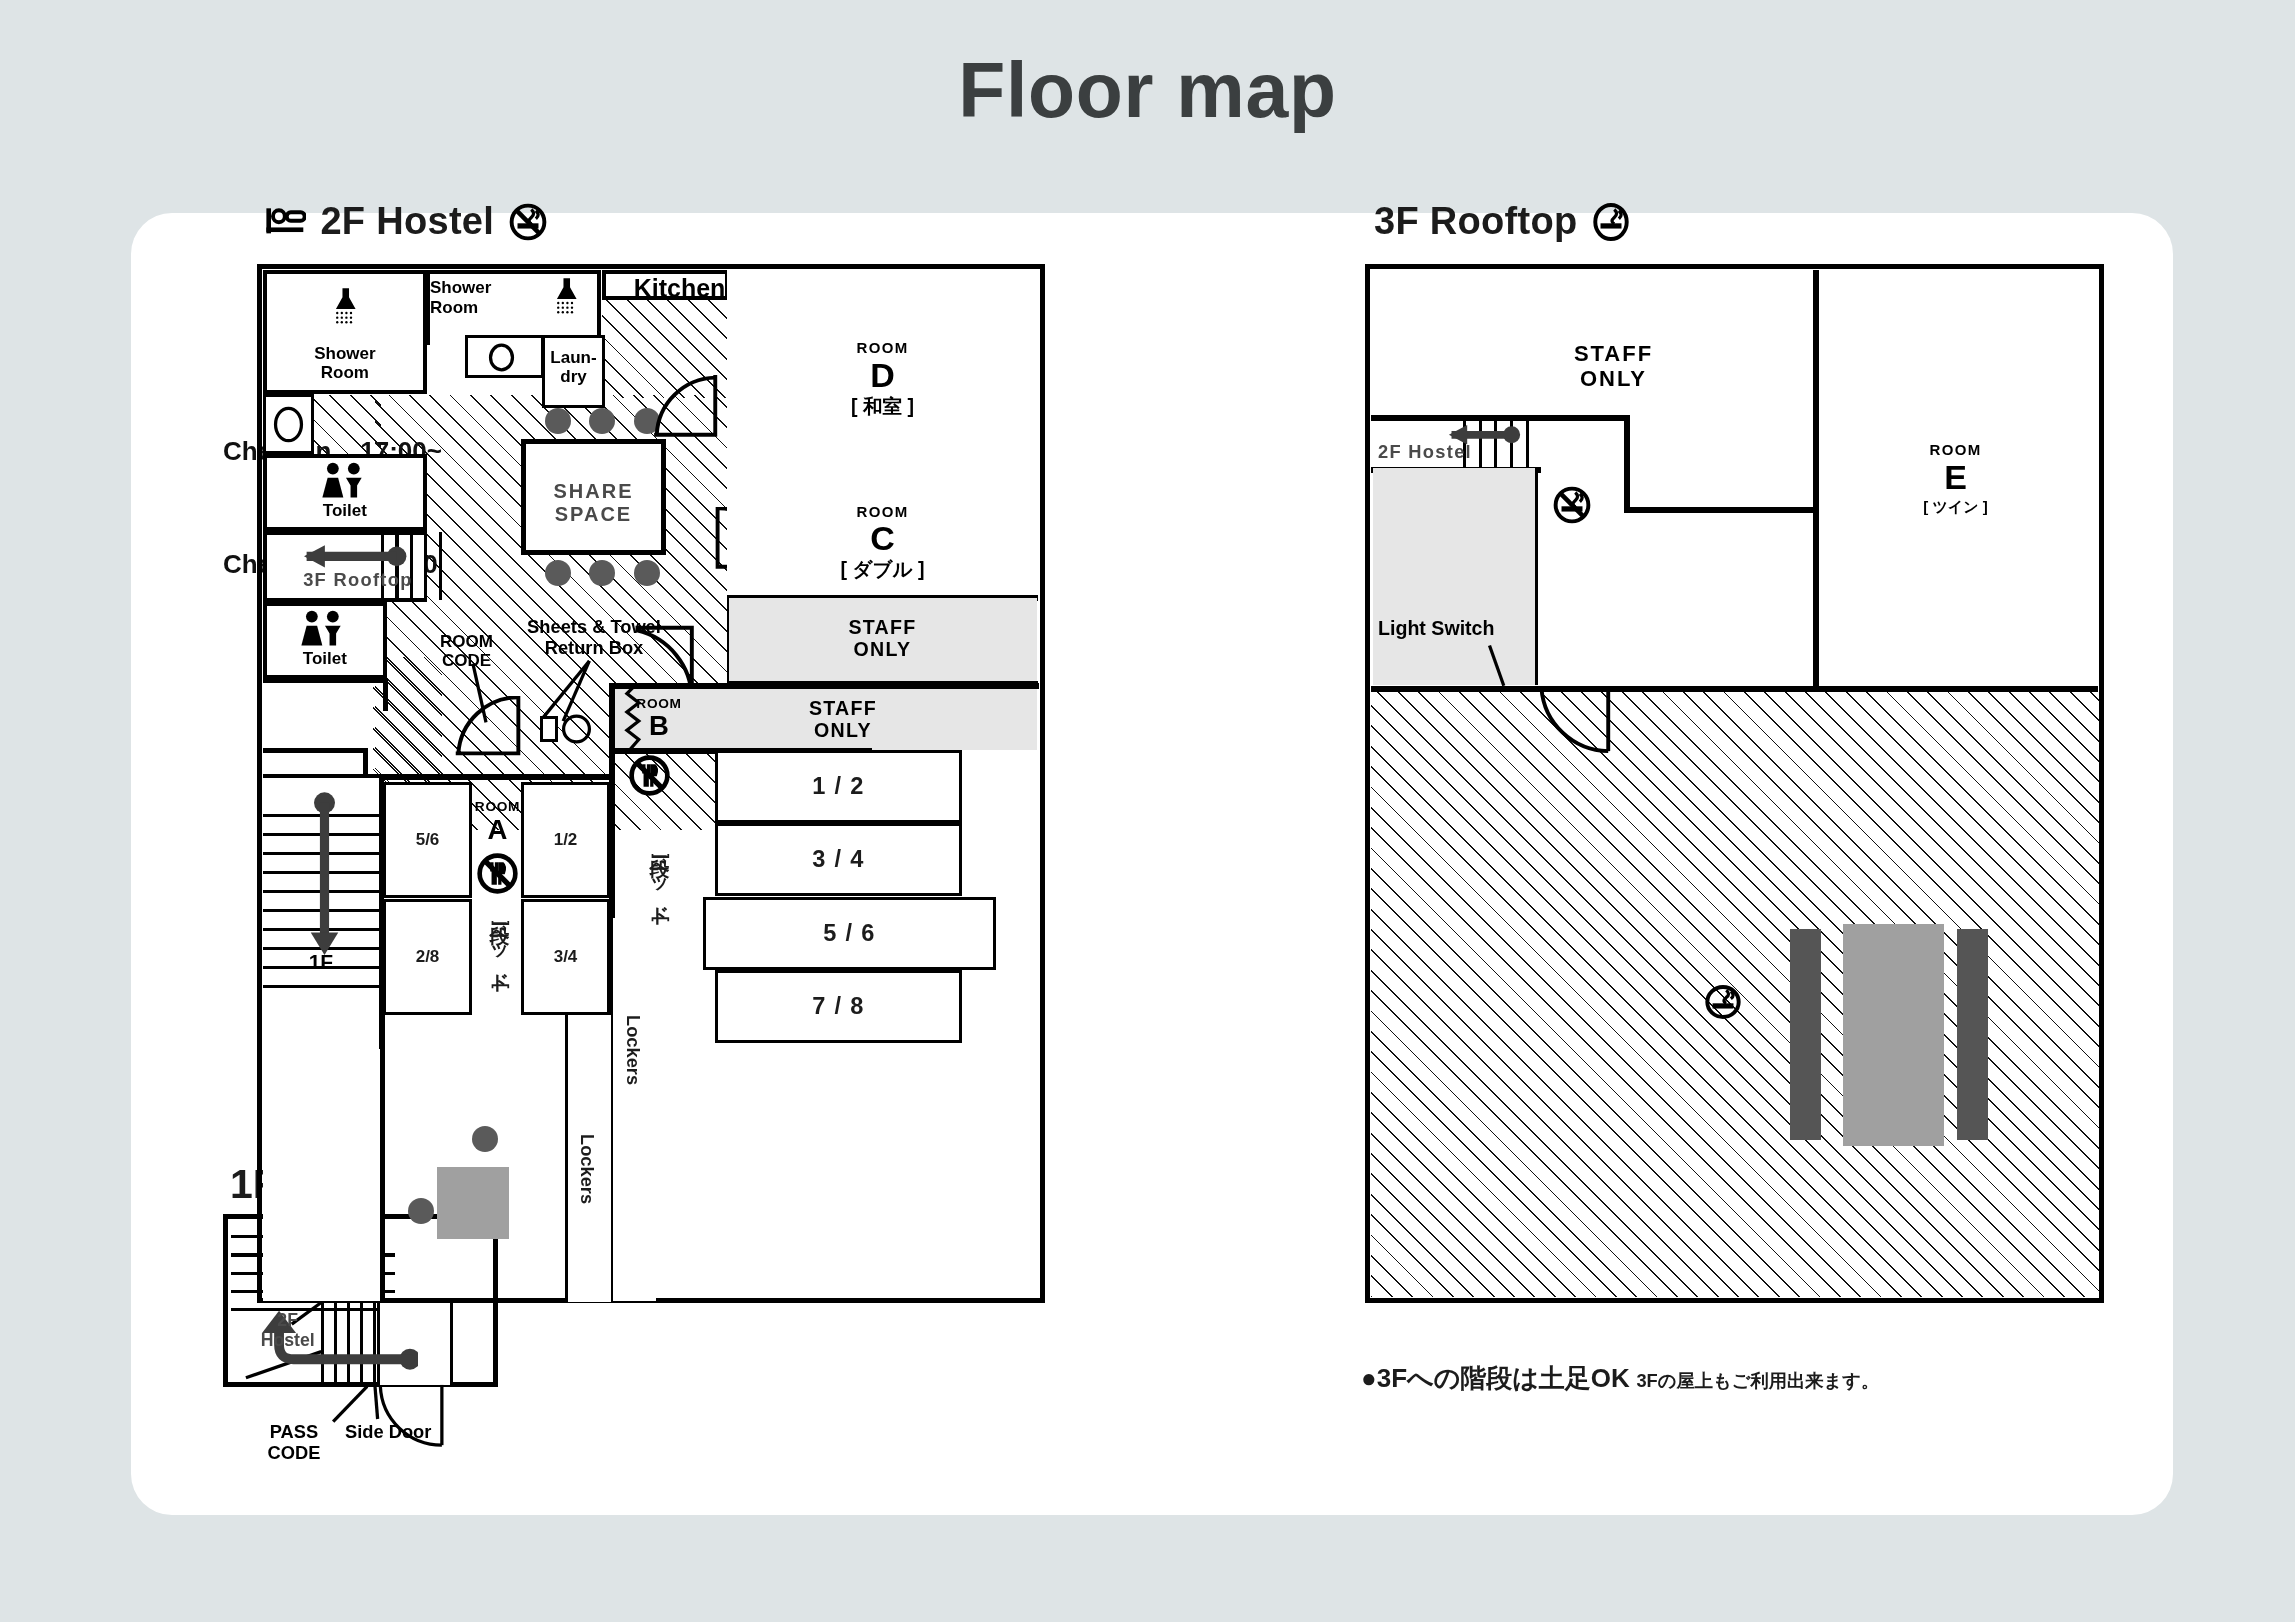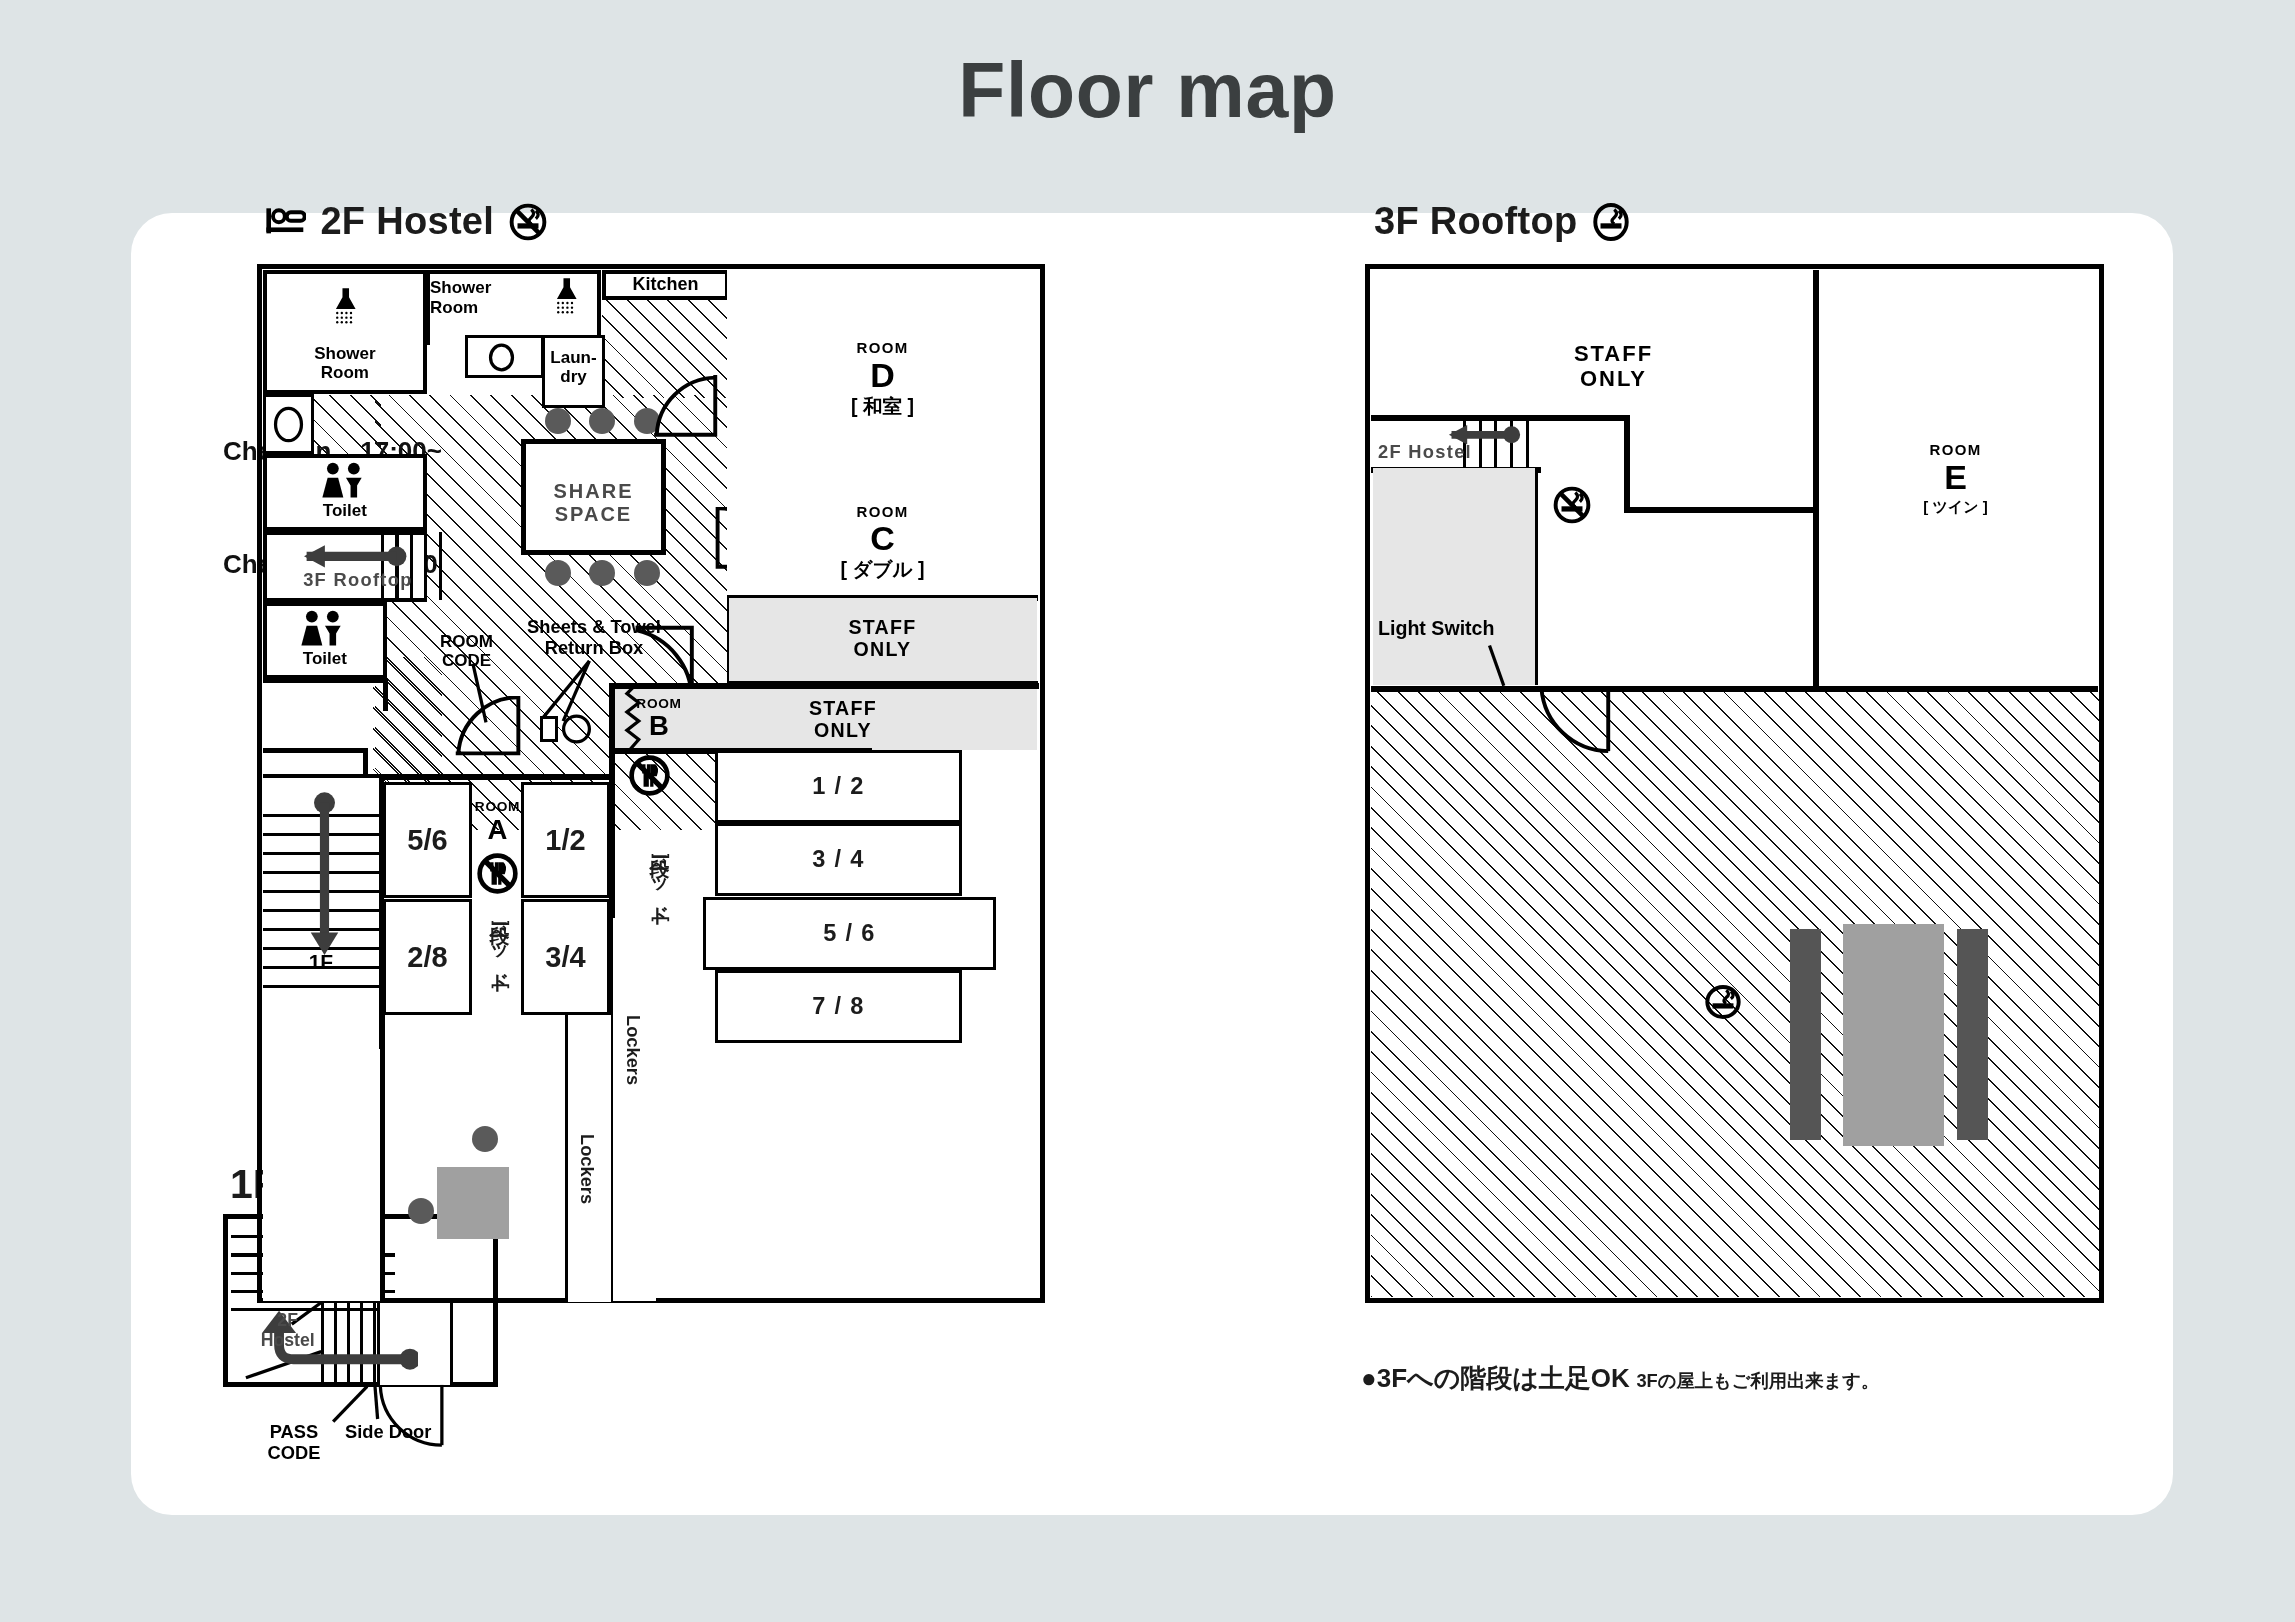"Kitchen" div.lbl { font-size: 18px -> 25px; left: 345px -> 359px }
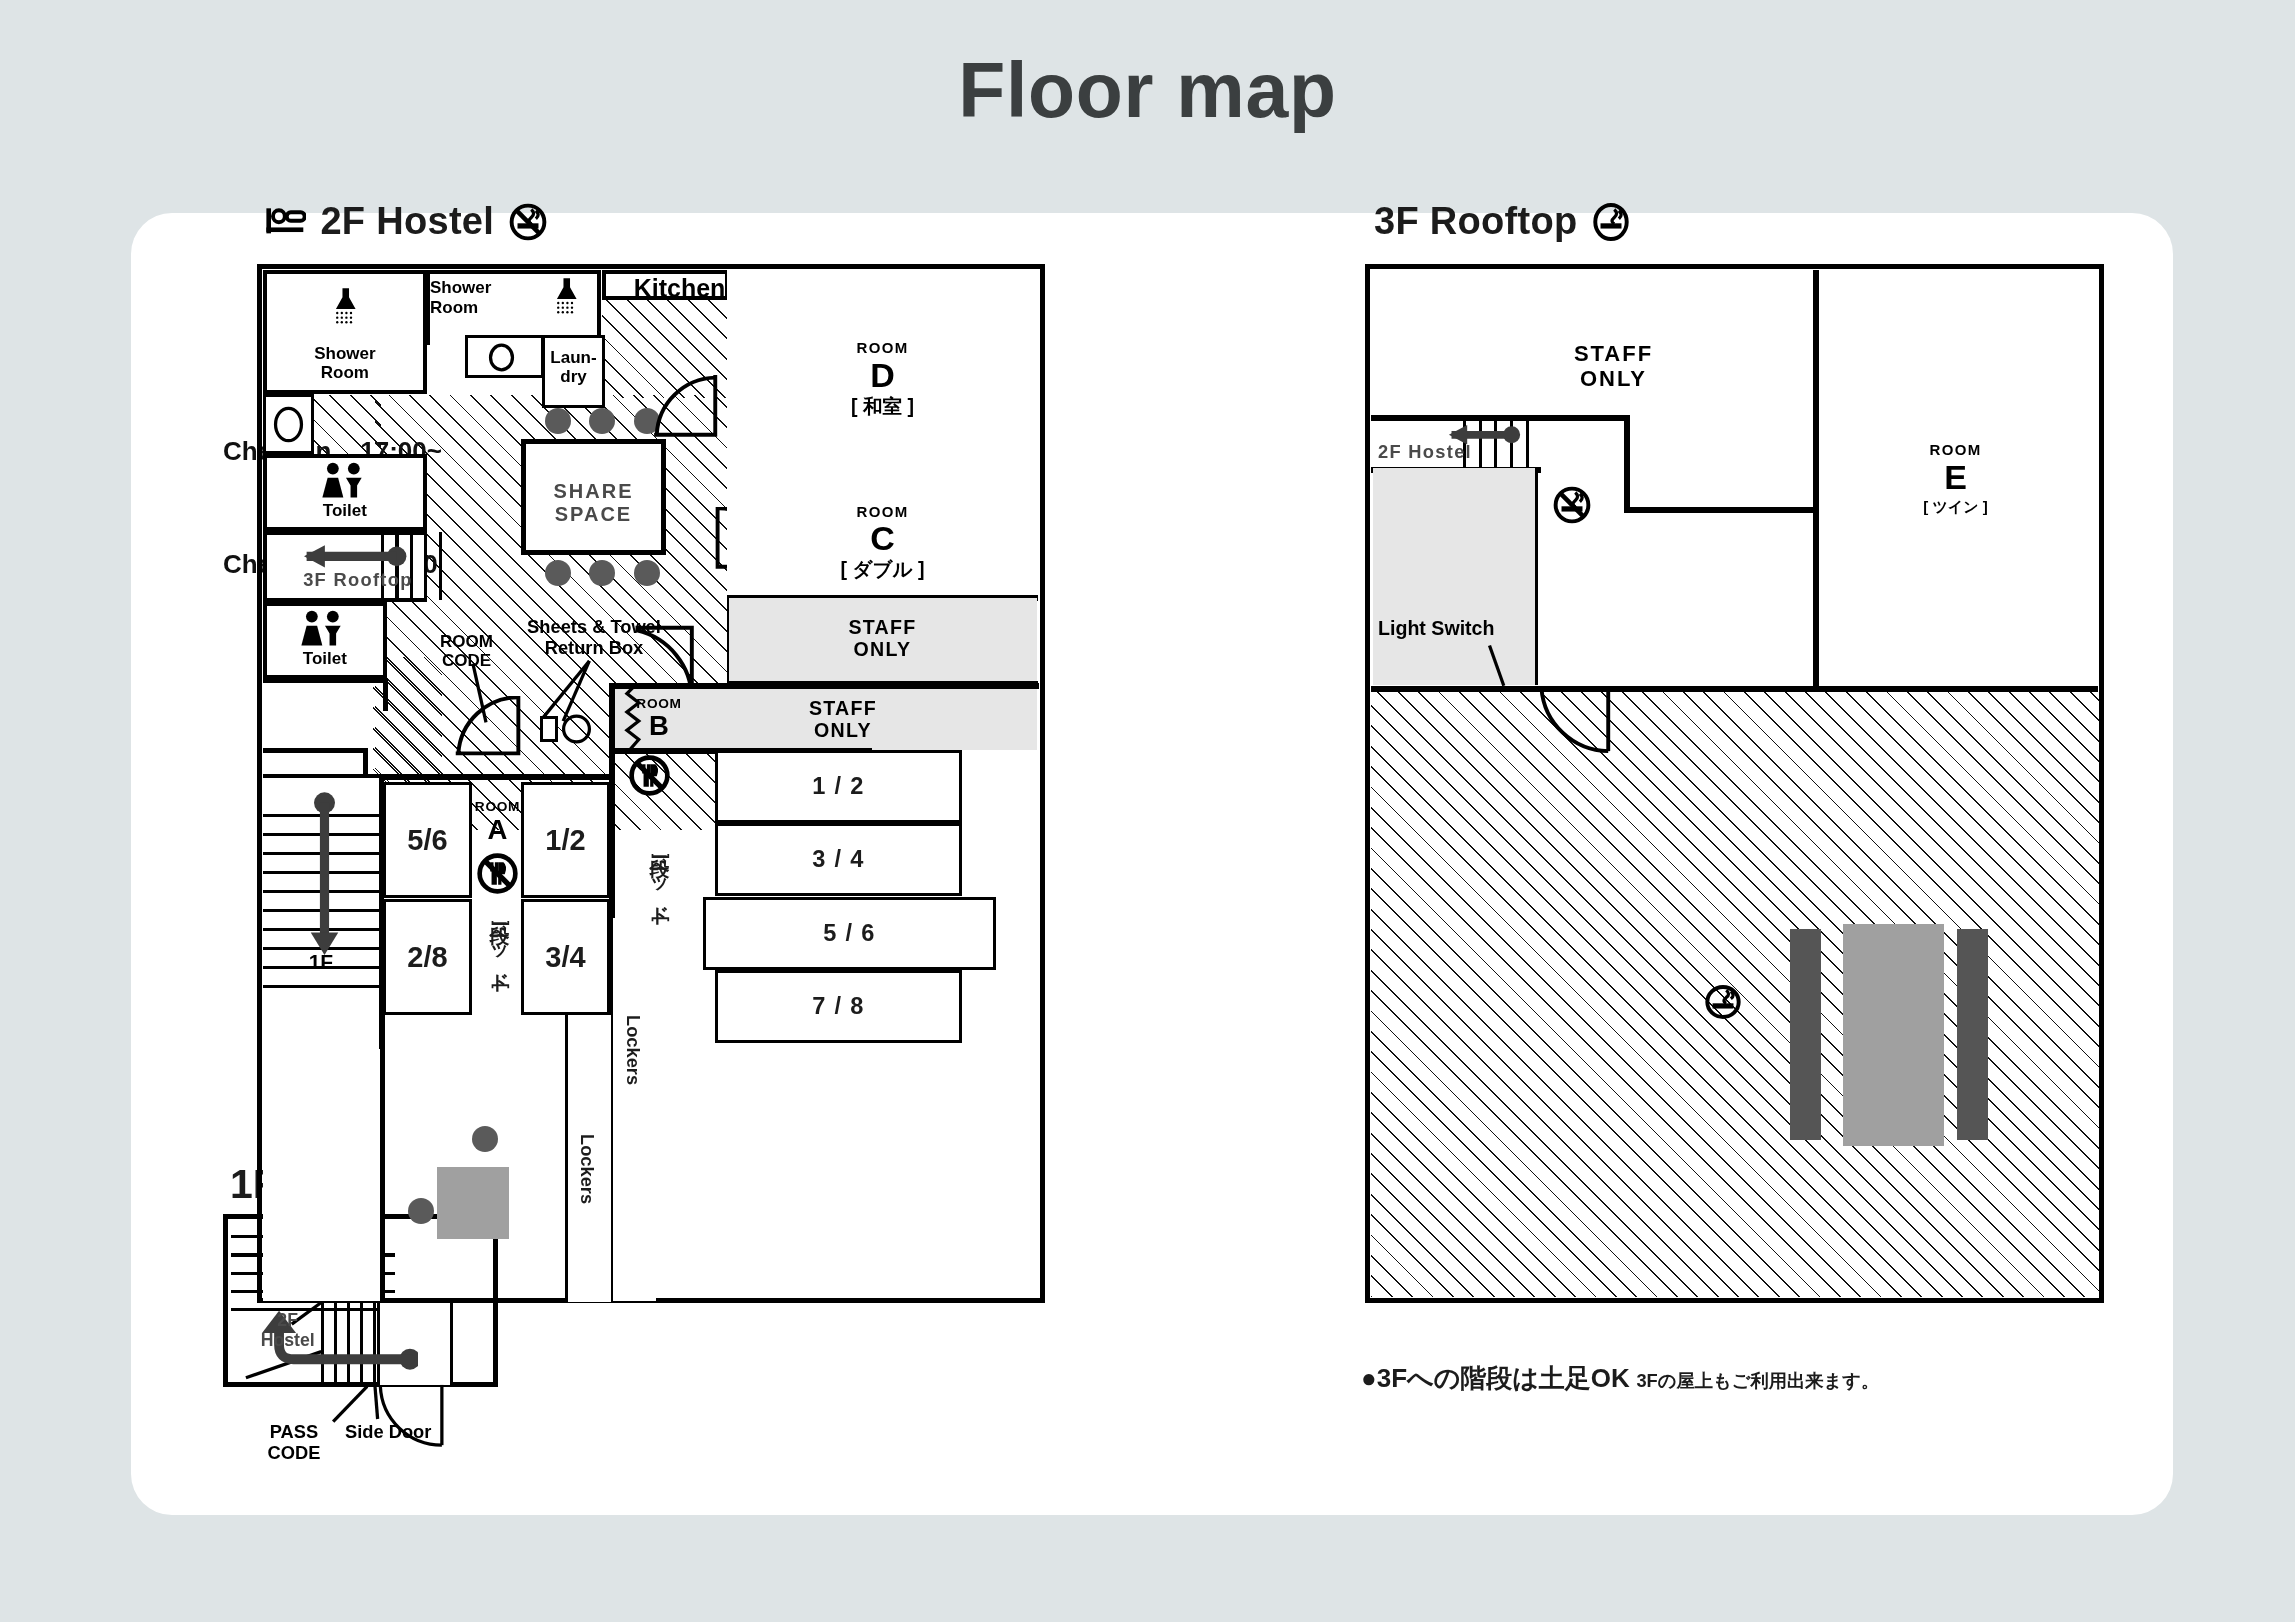"5/6" .bunk-cell { font-size: 29px -> 17px }
